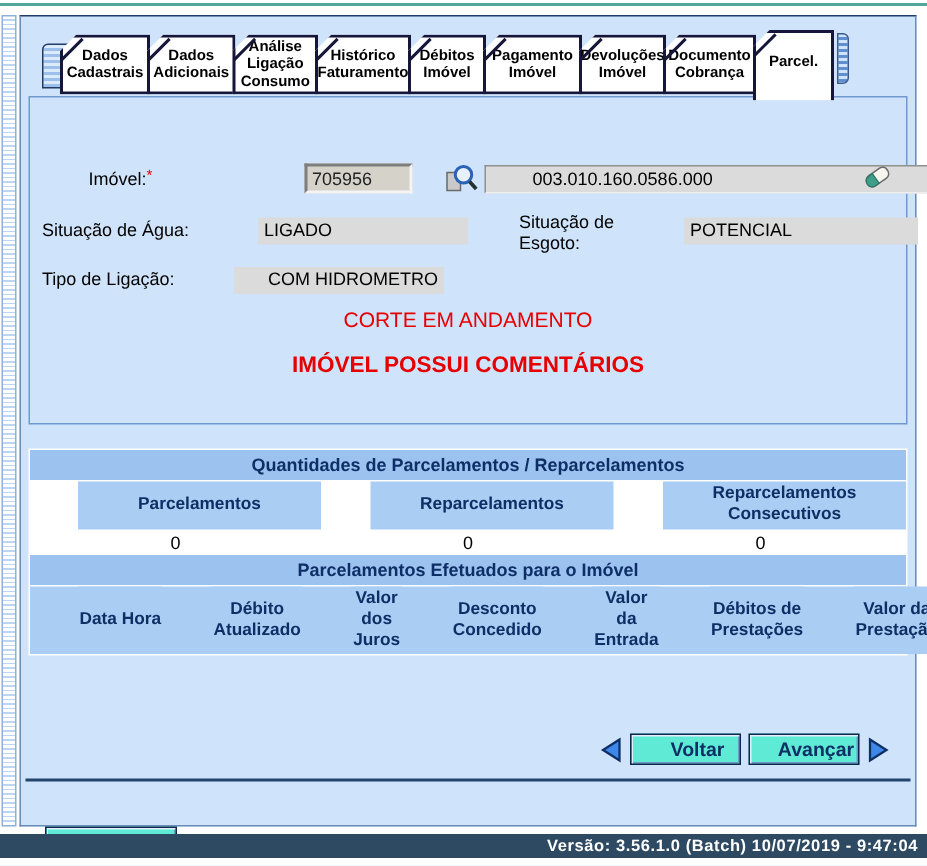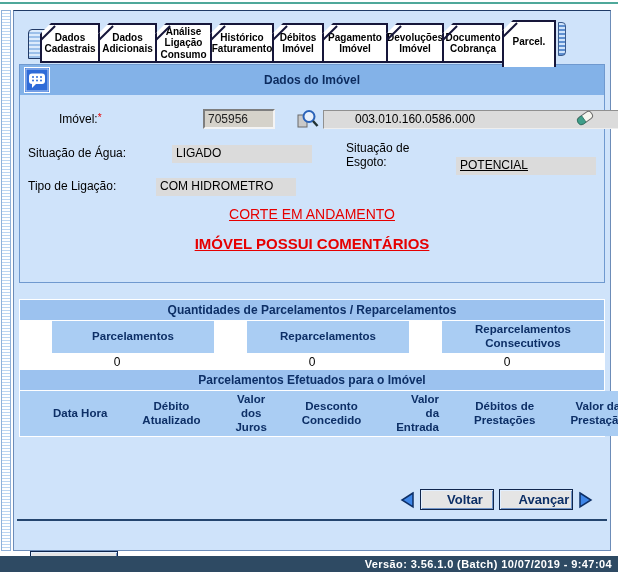"Dados do Imóvel" div.panel-header { html: <div> <span> <svg> <rect></rect> <rect></rect> <rect></rect> <path></path> <circle></circle> <circle></circle> <circle></circle> <circle></circle> <circle></circle> <circle></circle> </svg> </span> <span>Dados do Imóvel</span> </div> -> none }
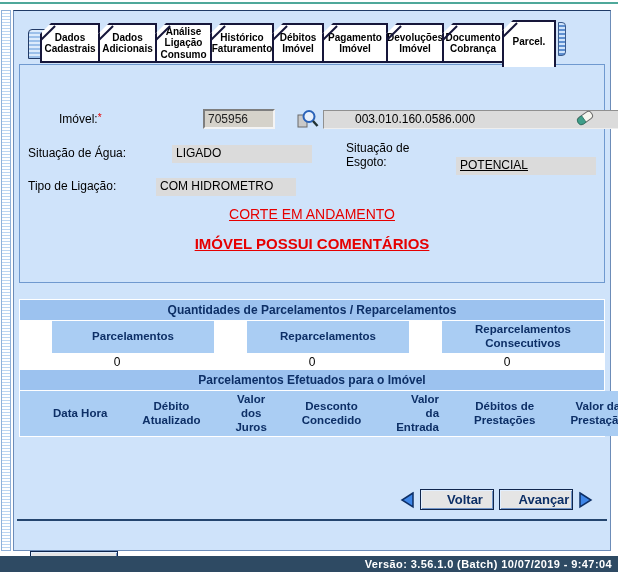"POTENCIAL" div.flatval { text-decoration: underline -> none; top: 16px -> 4px; width: 140px -> 156px }
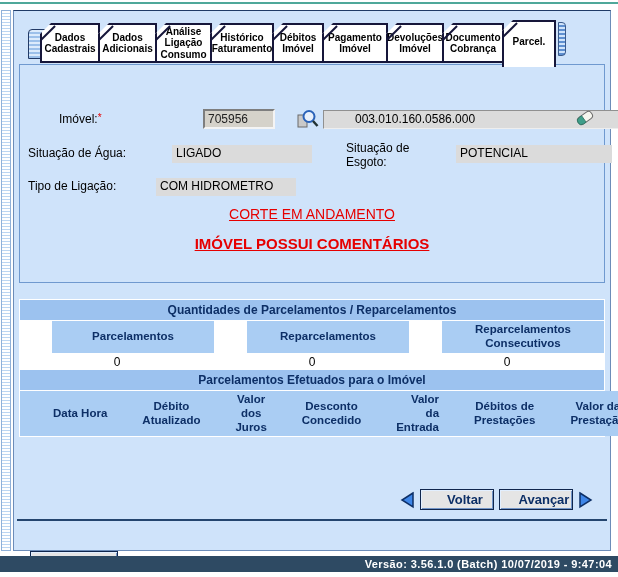"Tipo de Ligação:" div.frm { text-align: none -> right }
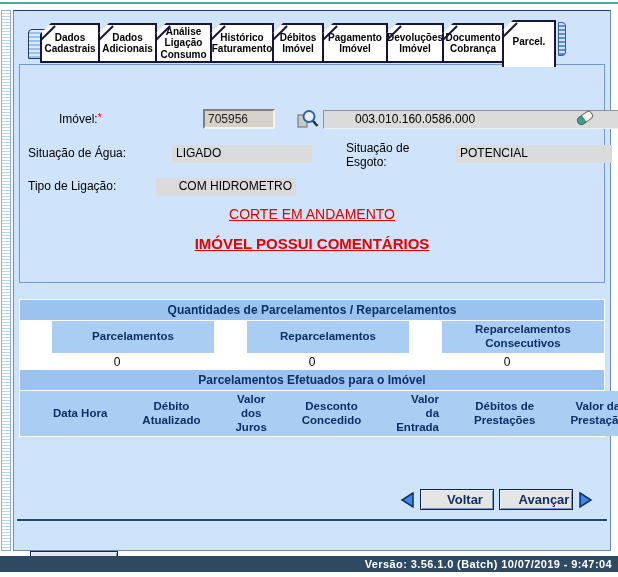"CORTE EM ANDAMENTO" .alert-link a { text-decoration: underline -> none }
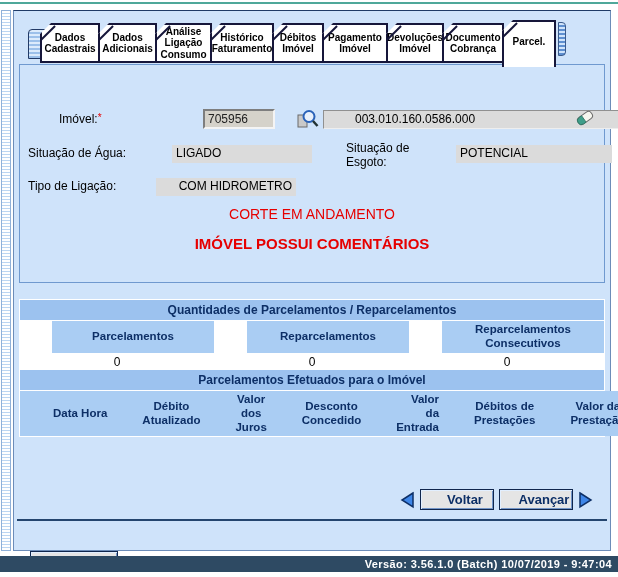"Valor da Entrada" div.cell-h { text-align: right -> none }
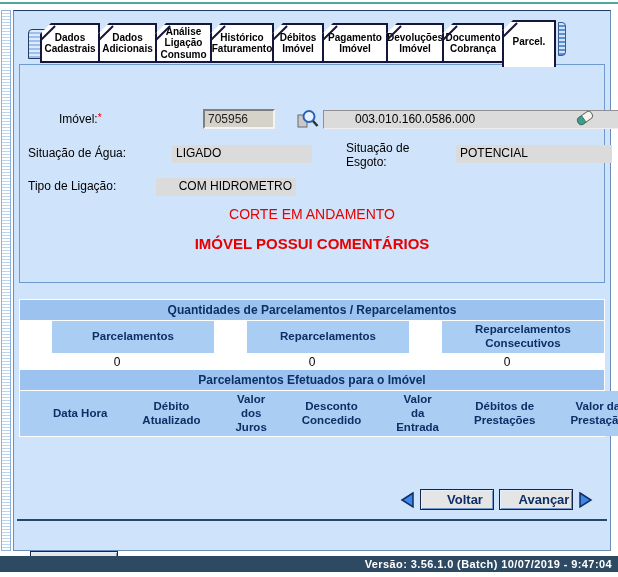"Voltar" .btn { background: #e5e5e5 -> #5eead4 }
